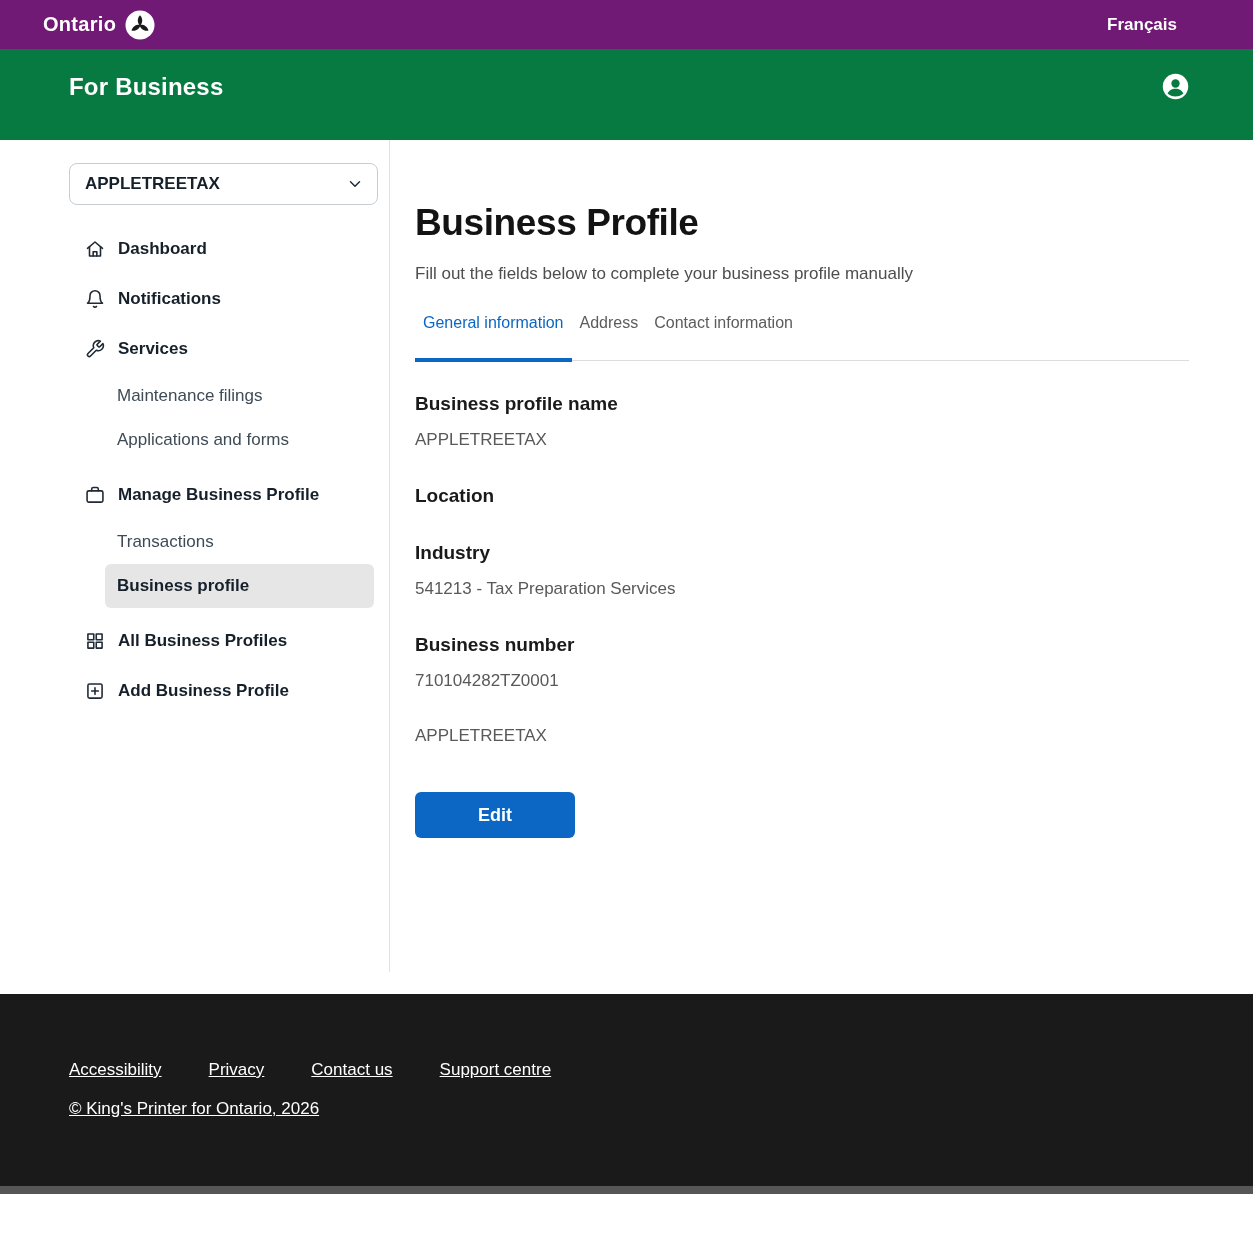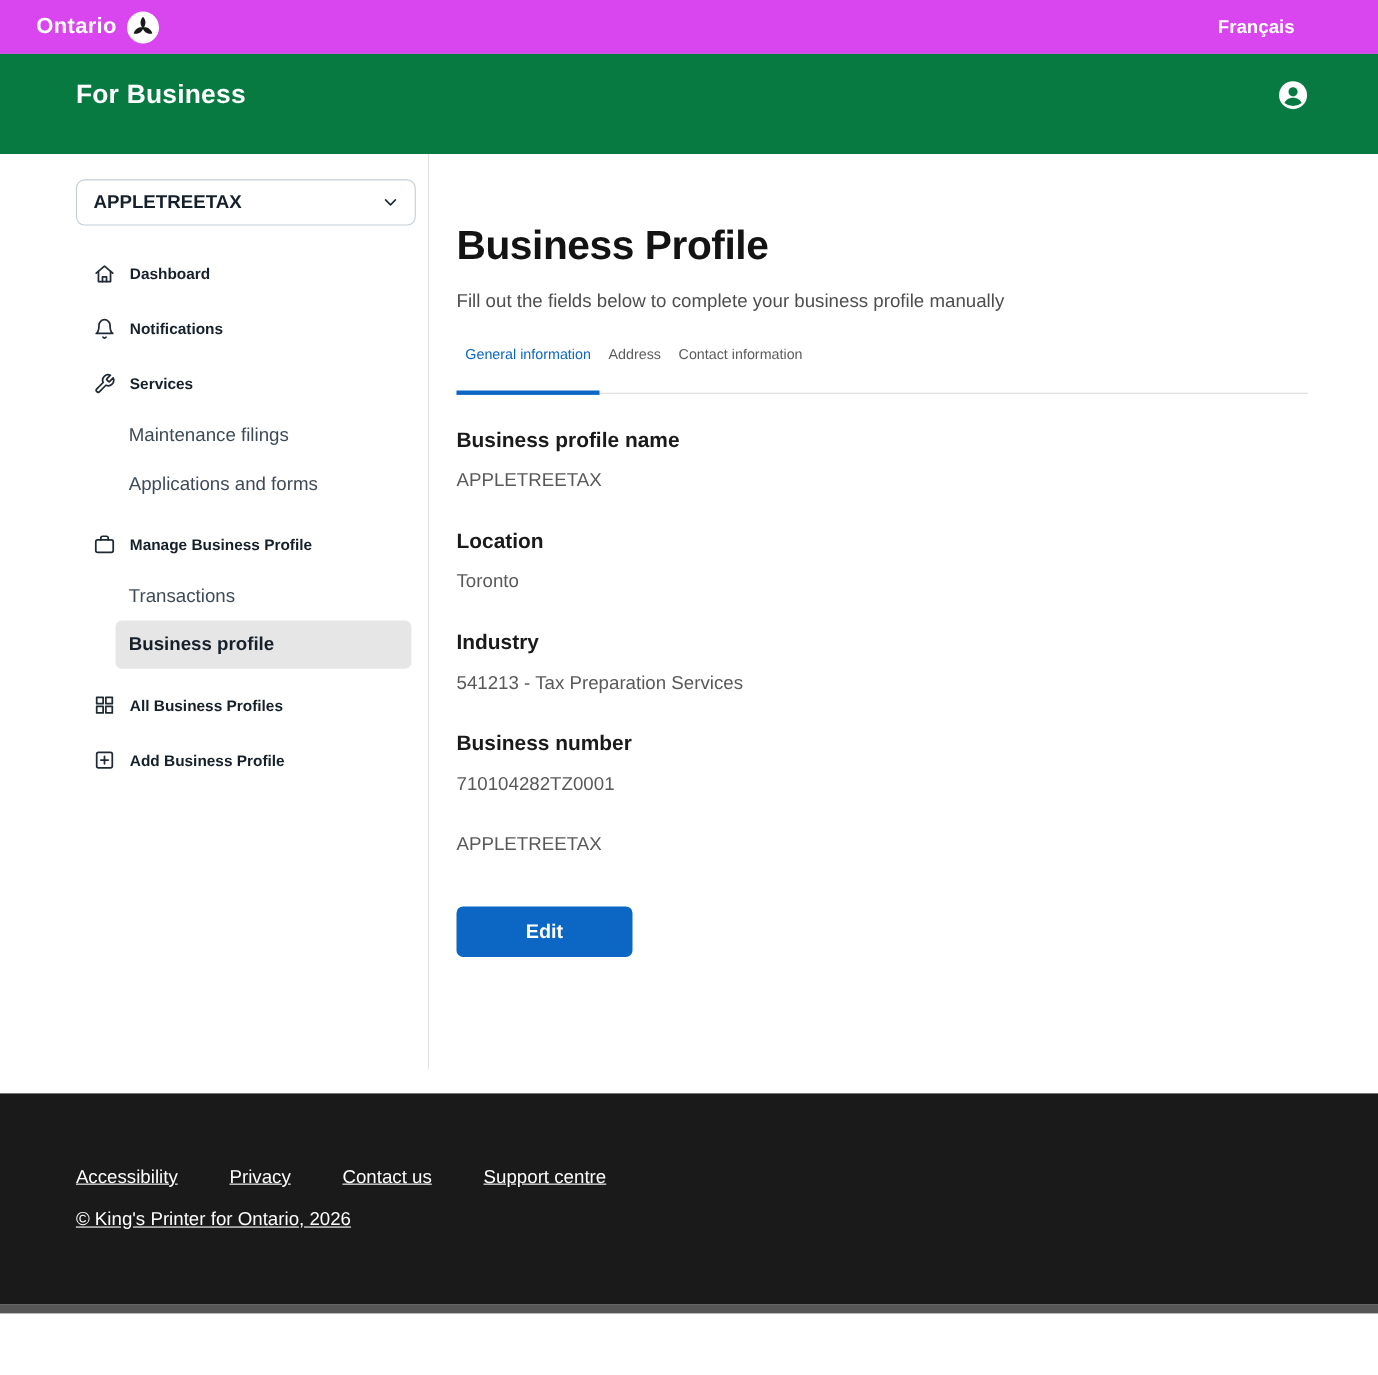"Ontario" .topbar { background: #d946ef -> #701a75; padding: 0 76px 0 33px -> 0 76px 0 43px }
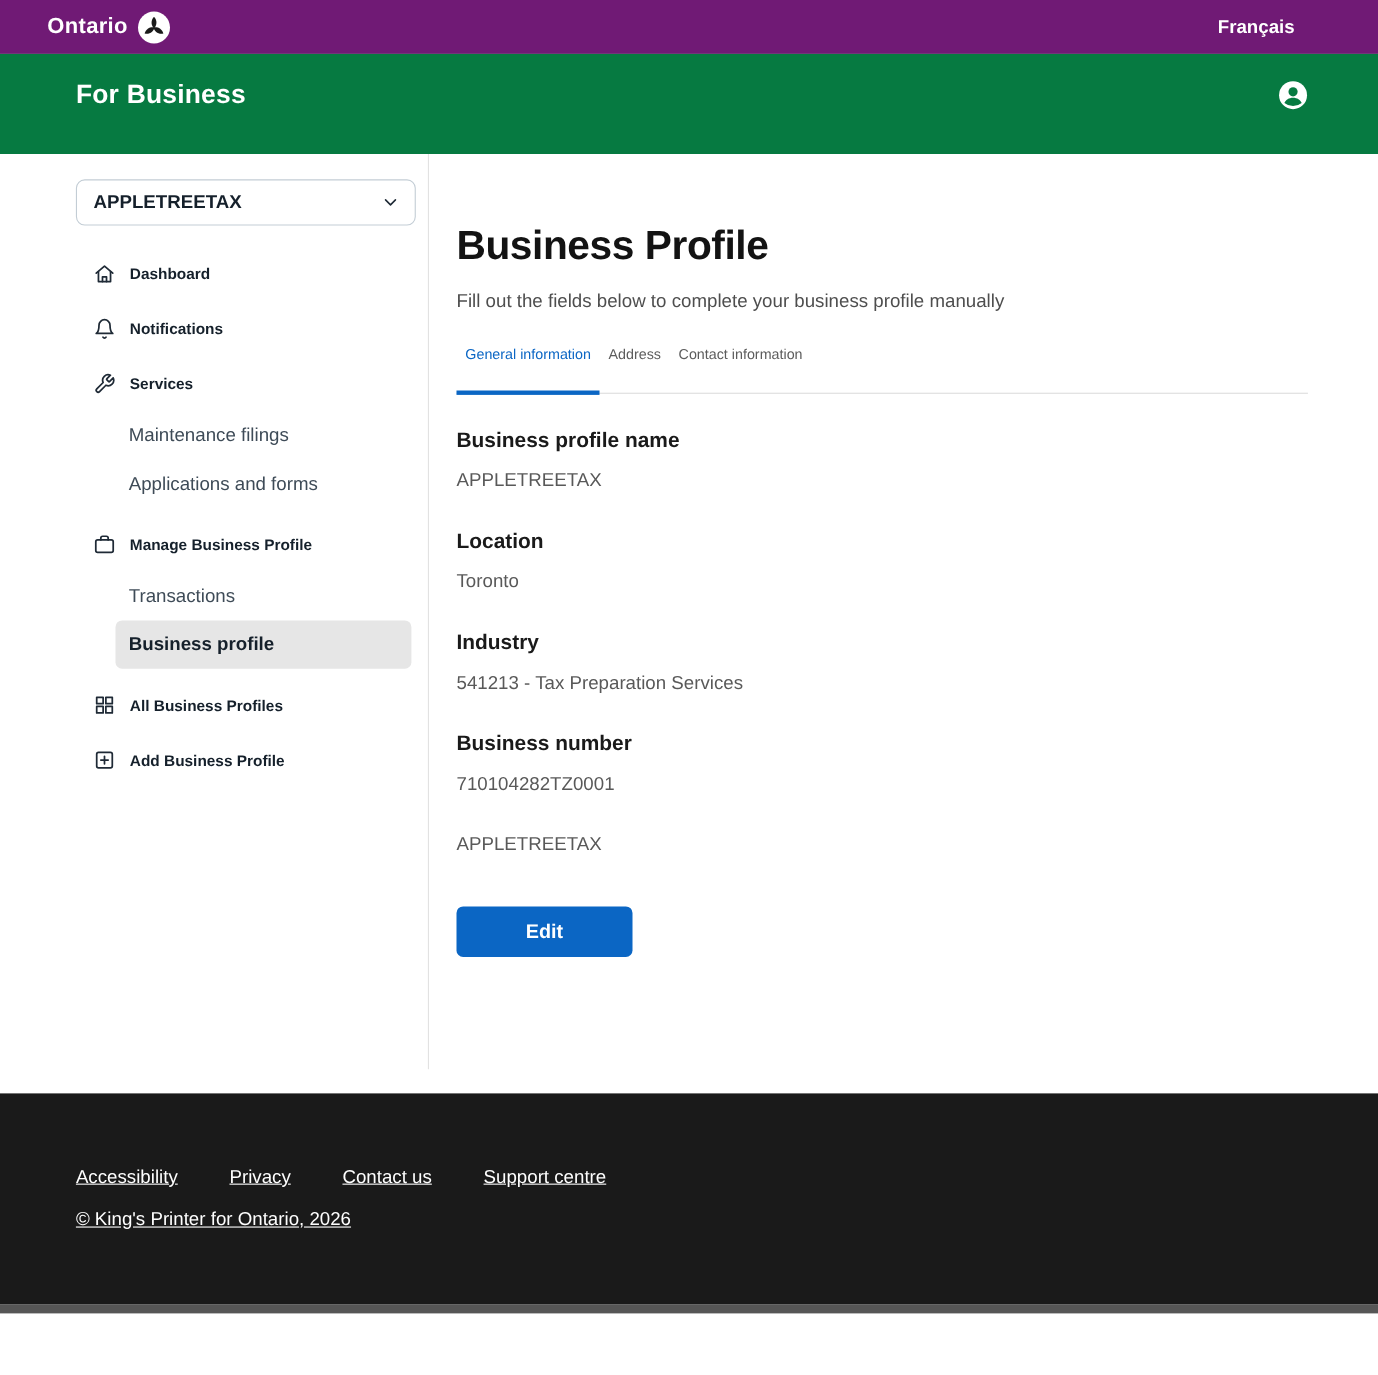"Dashboard" .nav-item { font-size: 14px -> 17px }
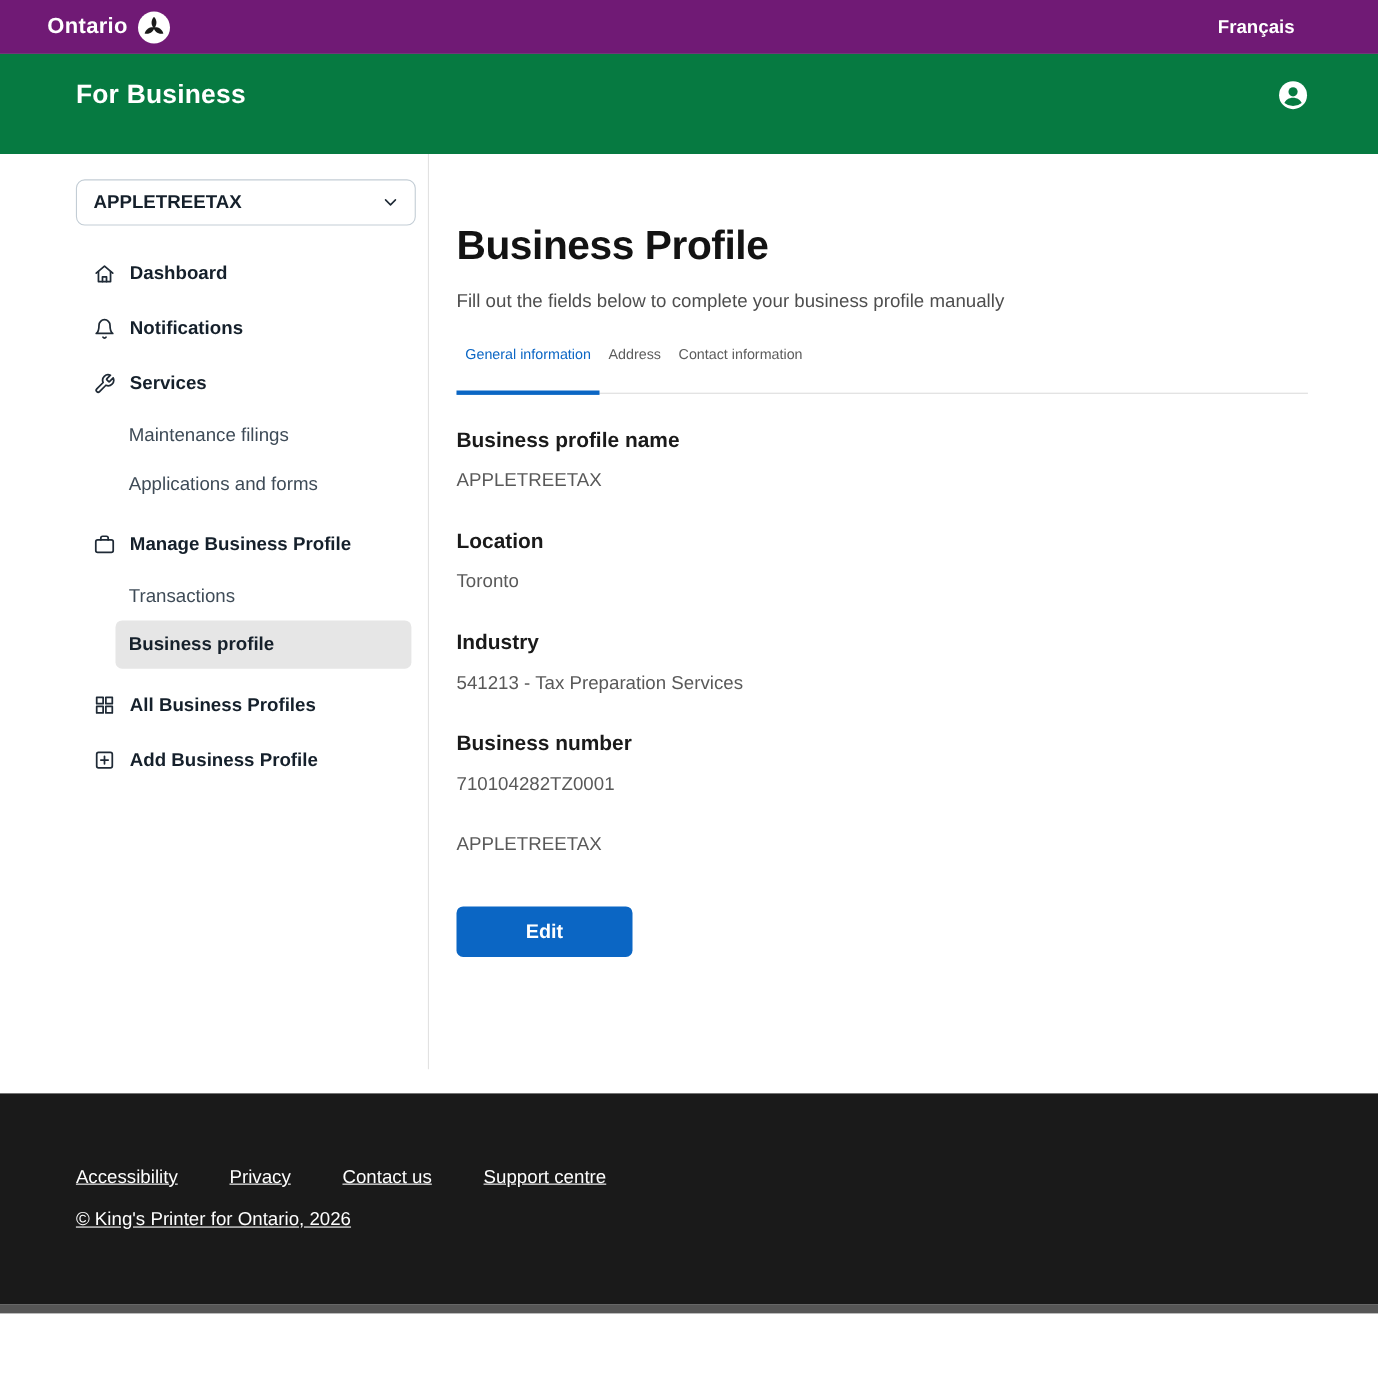"General information" .tab { font-size: 13px -> 16px }
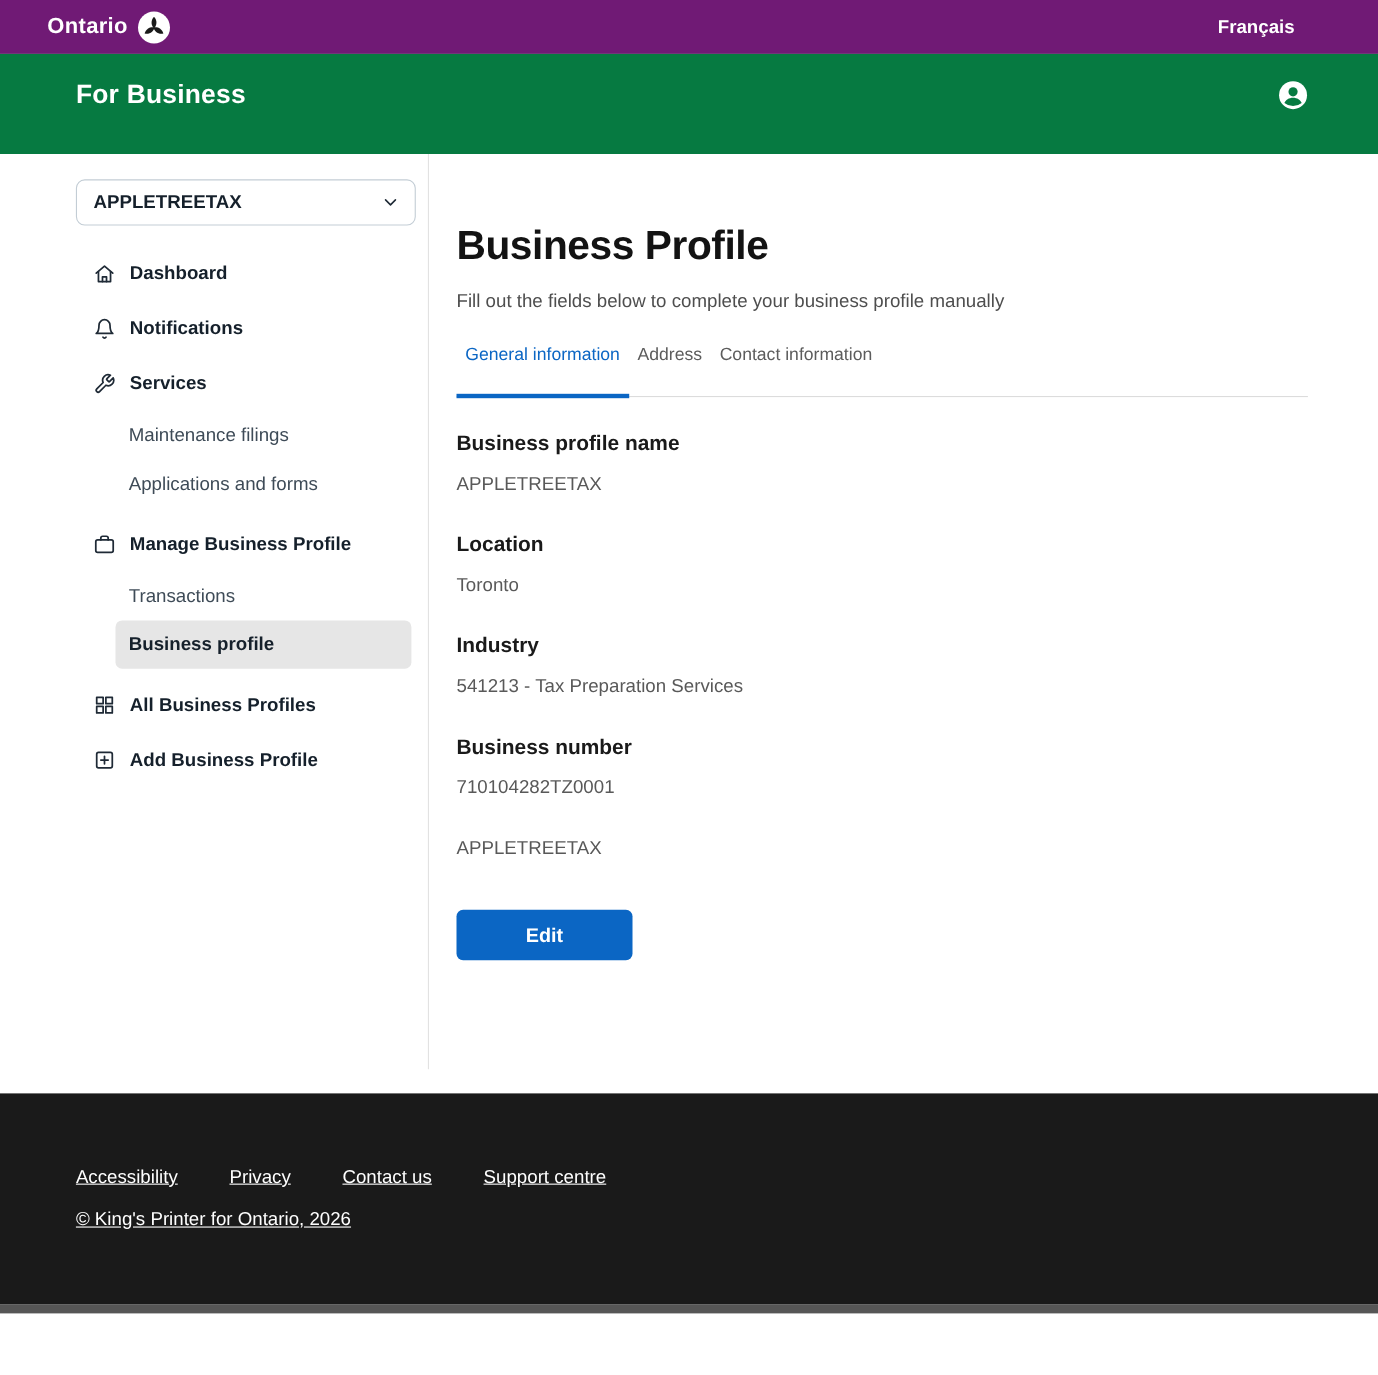"Toronto" div.field-value { html: <div>Toronto</div> -> none }
